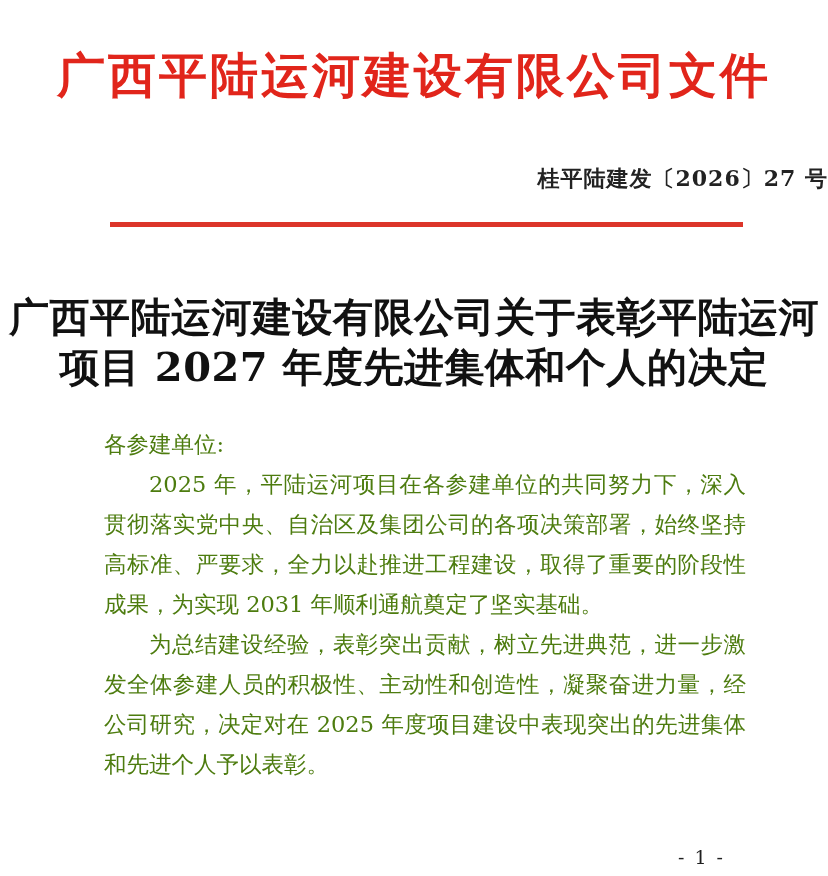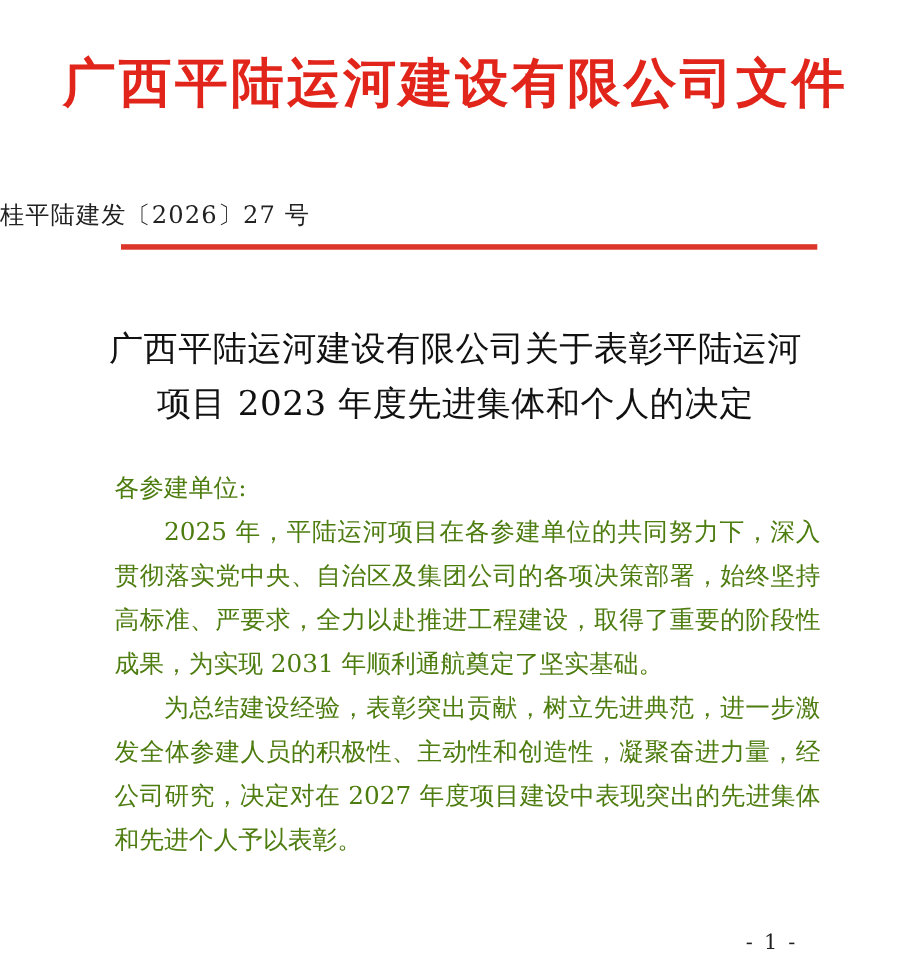"桂平陆建发〔2026〕27 号" .doc-number { font-weight: none -> bold; text-align: left -> right; top: 181px -> 164px }
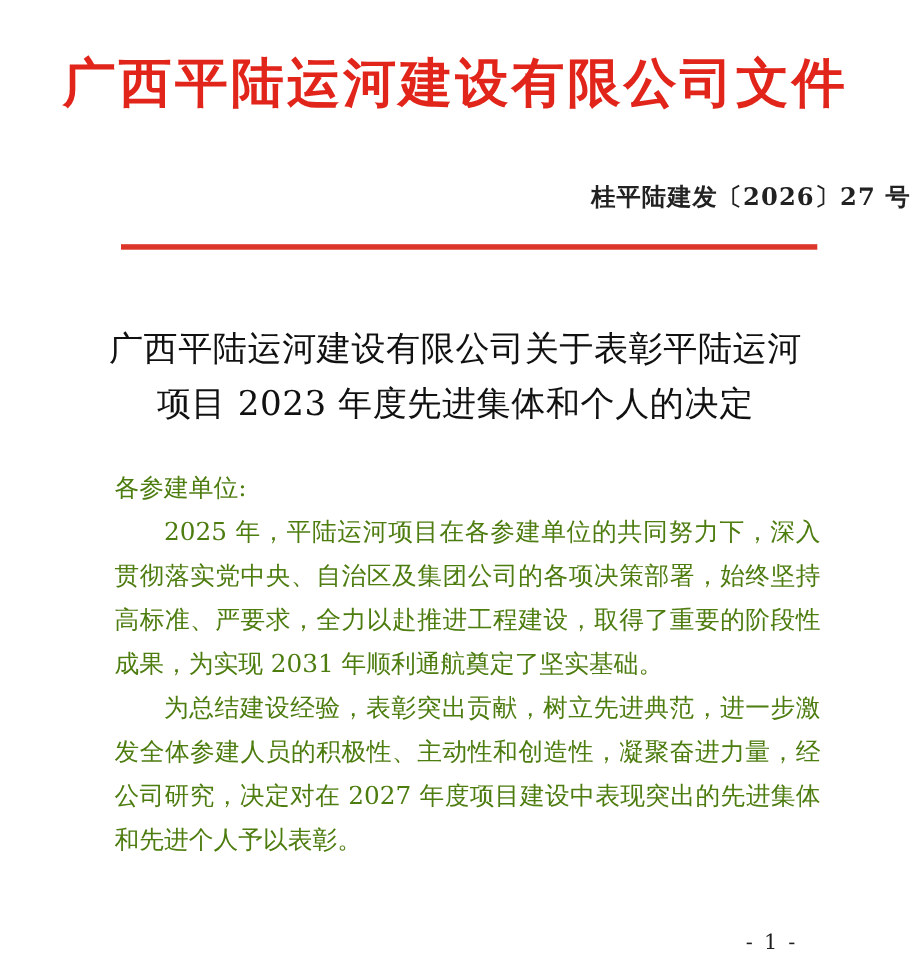"广西平陆运河建设有限公司关于表彰平陆运河" .doc-title { font-size: 31px -> 40px; font-weight: 400 -> 700 }
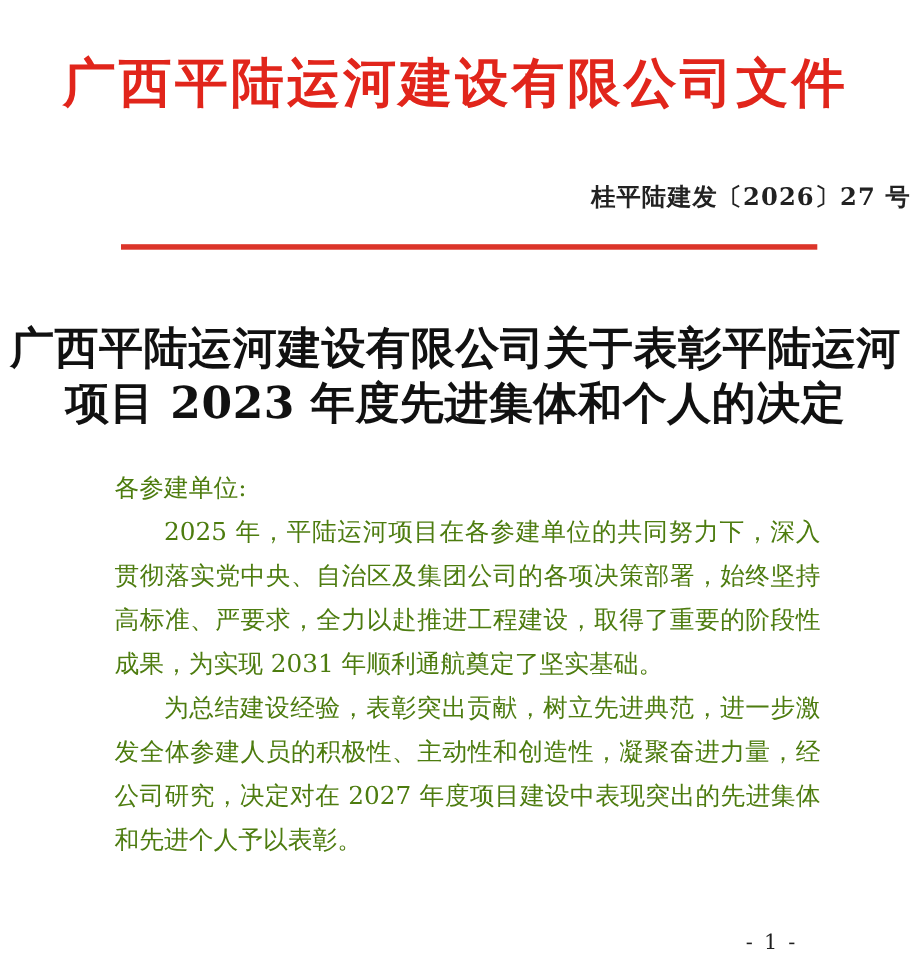"项目 2023 年度先进集体和个人的决定" span.title-line { text: 2023 -> 2027 }
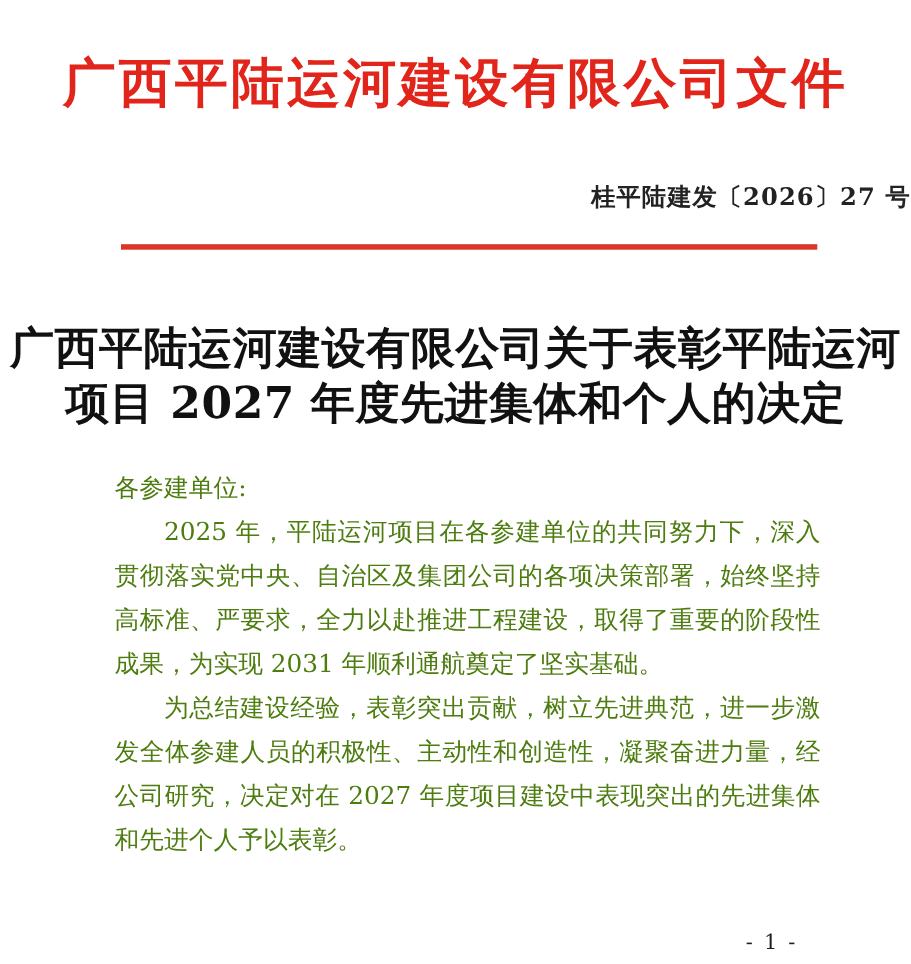"为总结建设经验，表彰突出贡献，树立先进典范，进一步激发全体参建人员的积极性、主动" p.para { text: 2027 -> 2025 }
